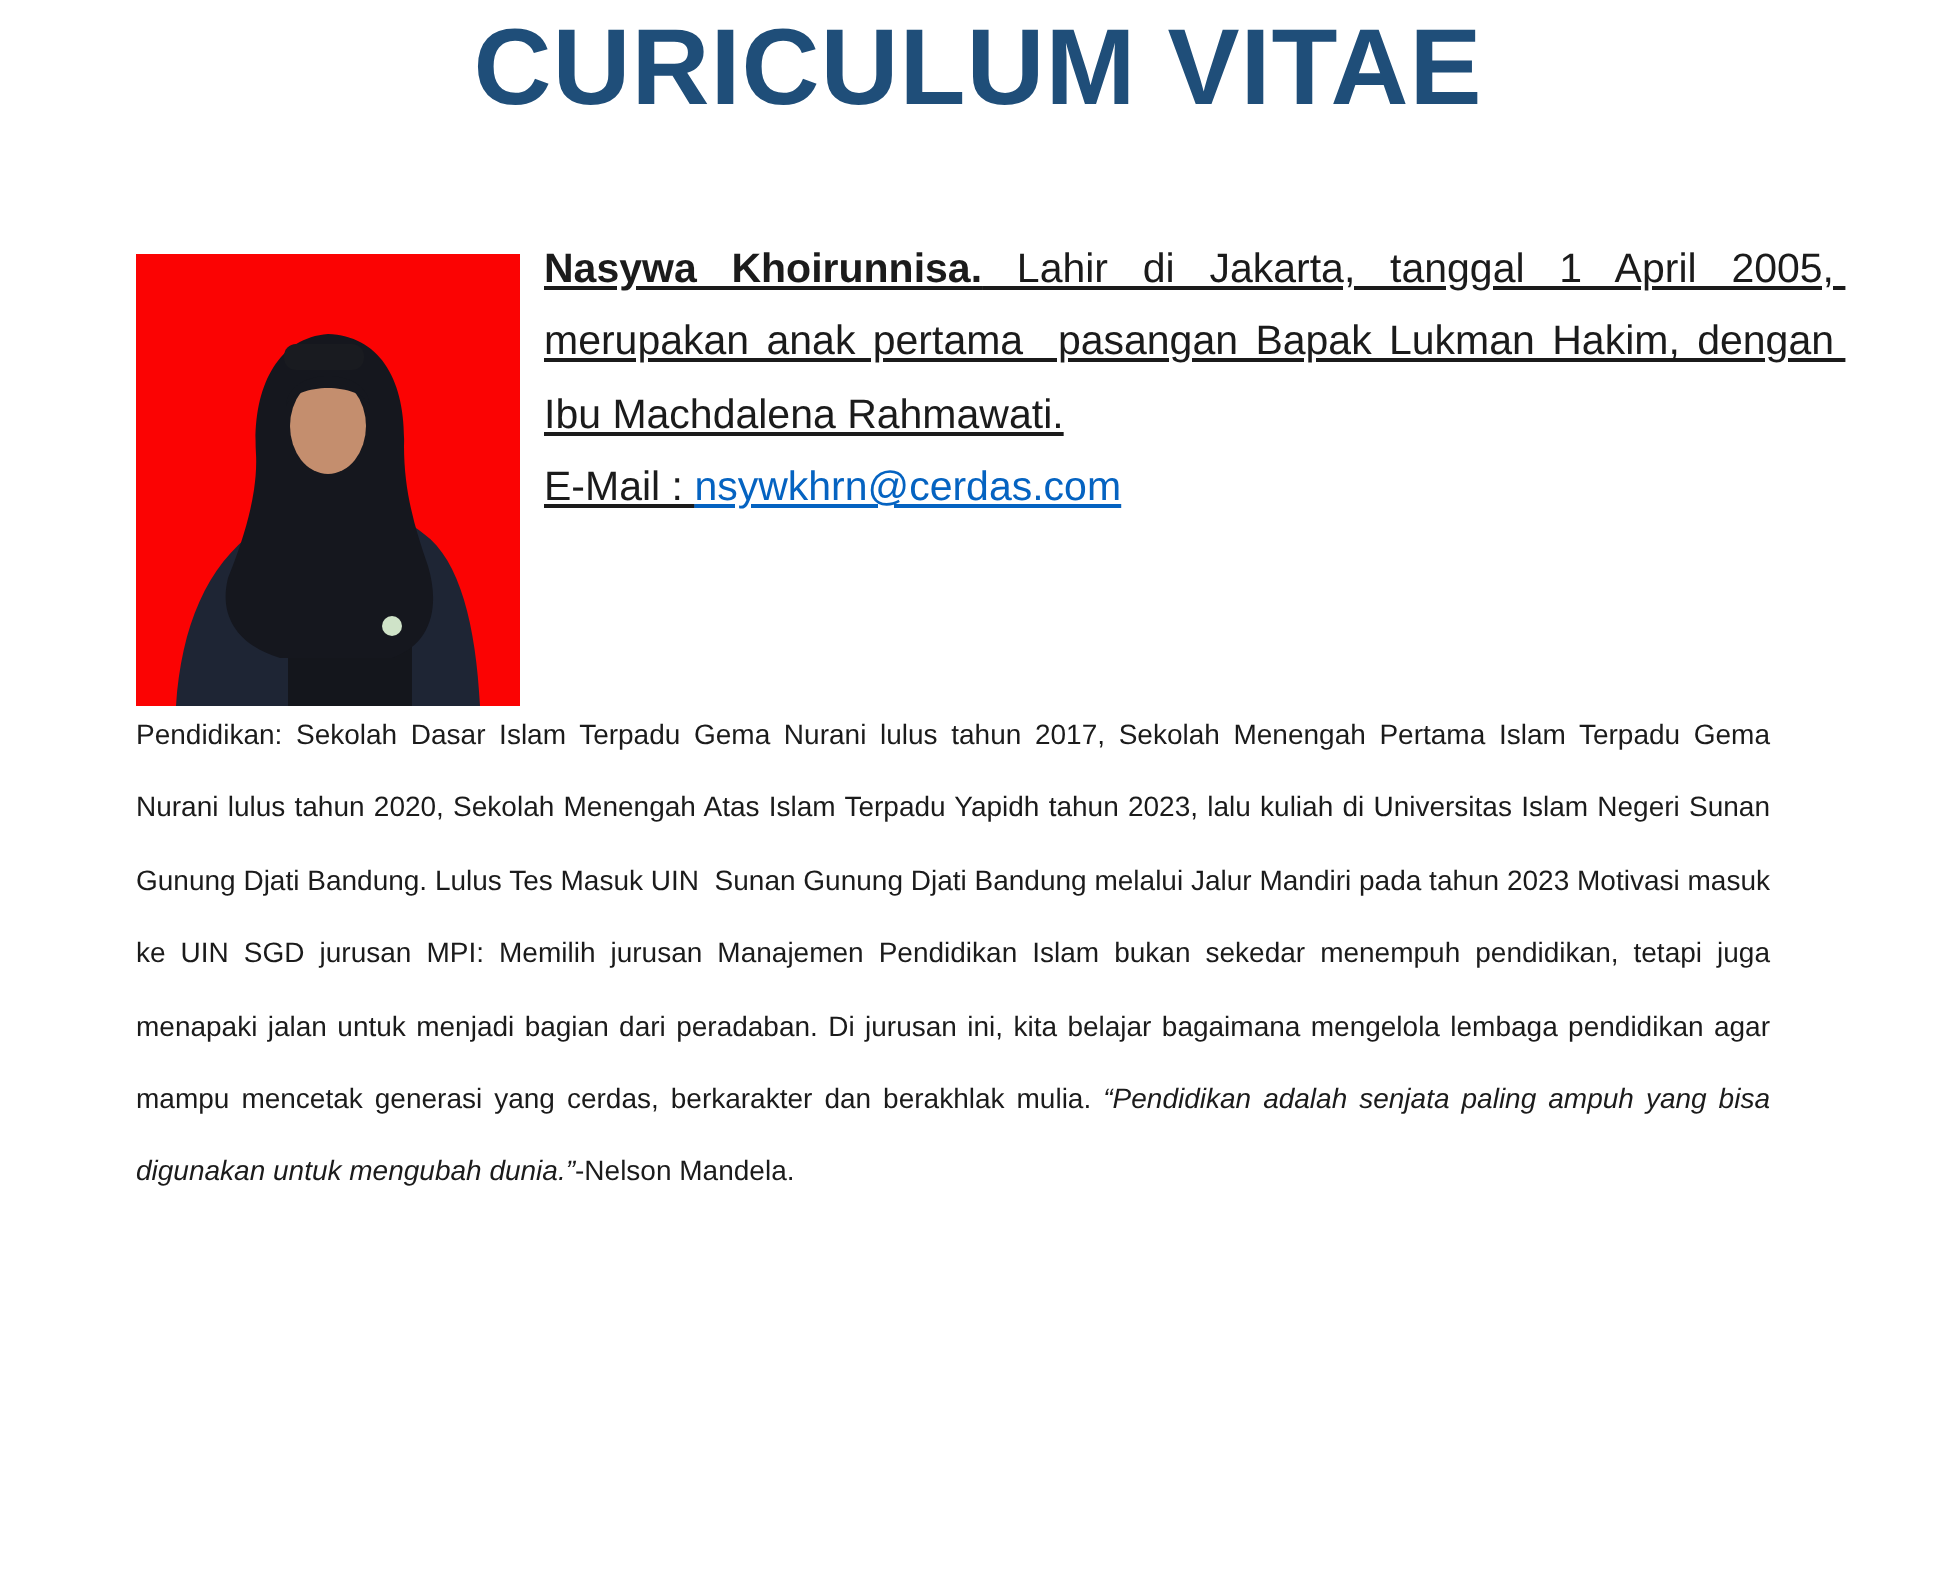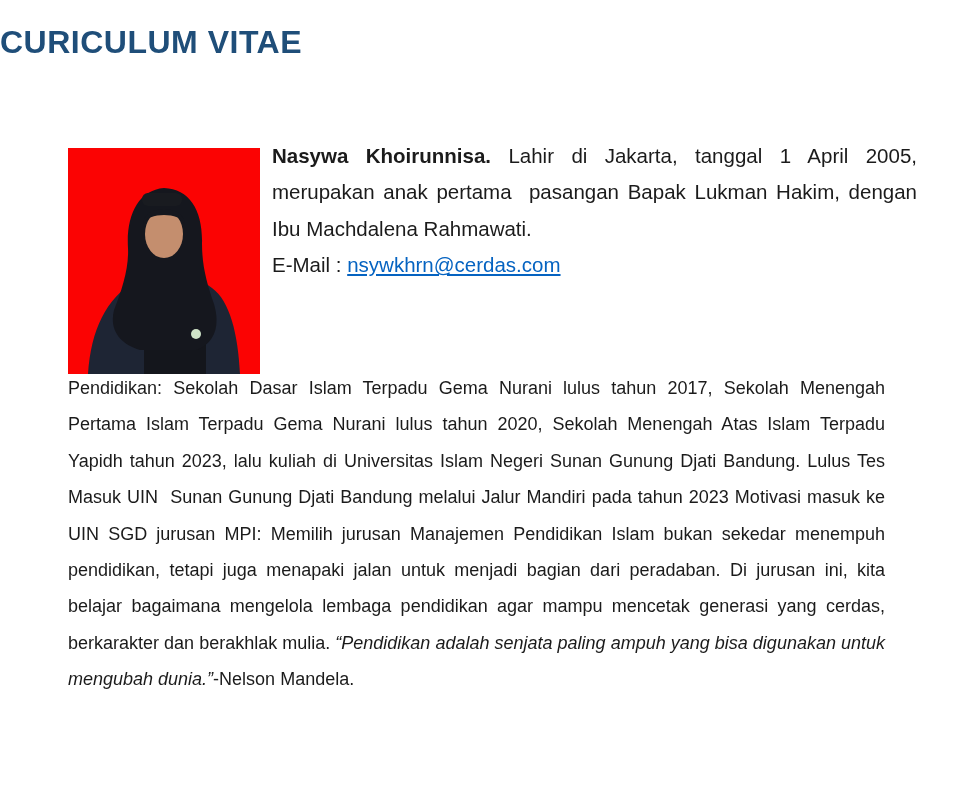"CURICULUM VITAE" .title { font-size: 32px -> 54px; padding-top: 24px -> 3px; text-align: none -> center }
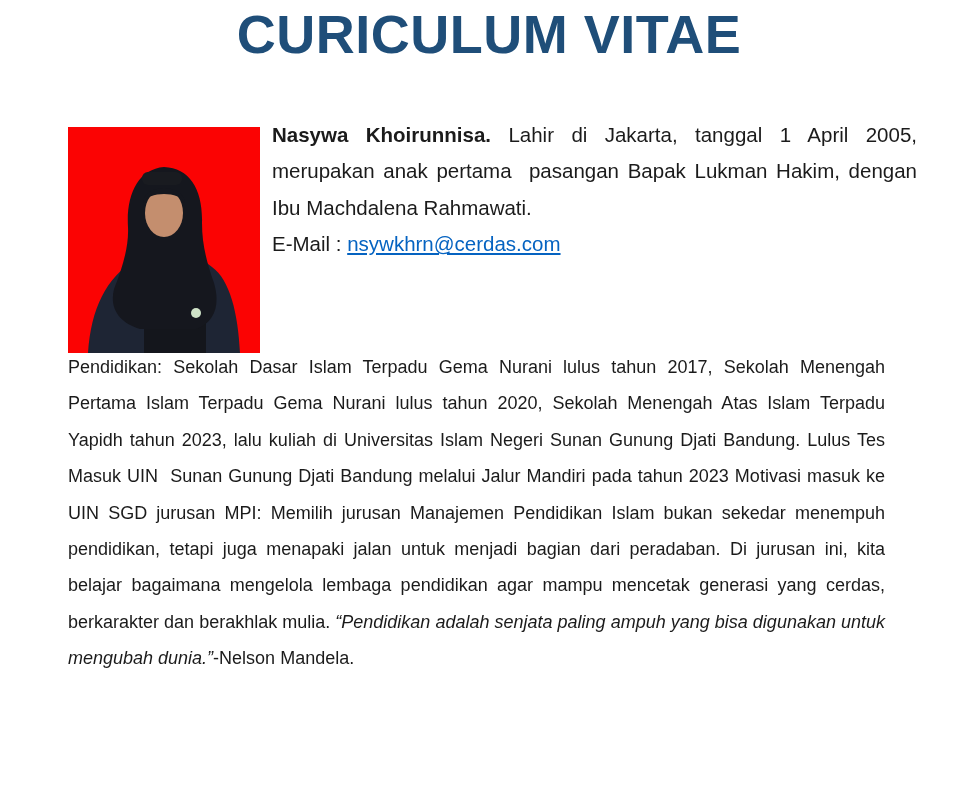"Nasywa Khoirunnisa. Lahir di Jakarta," .bio-section { text-decoration: none -> underline }
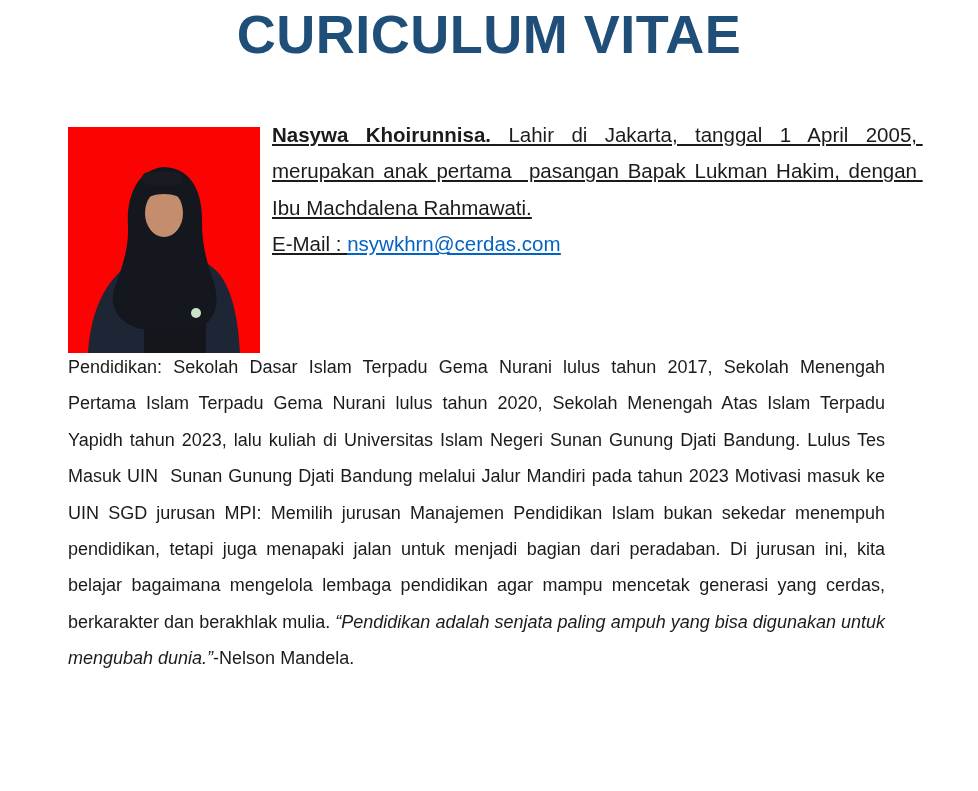"Pendidikan: Sekolah Dasar Islam Terpadu" .education { font-size: 18px -> 14px }
